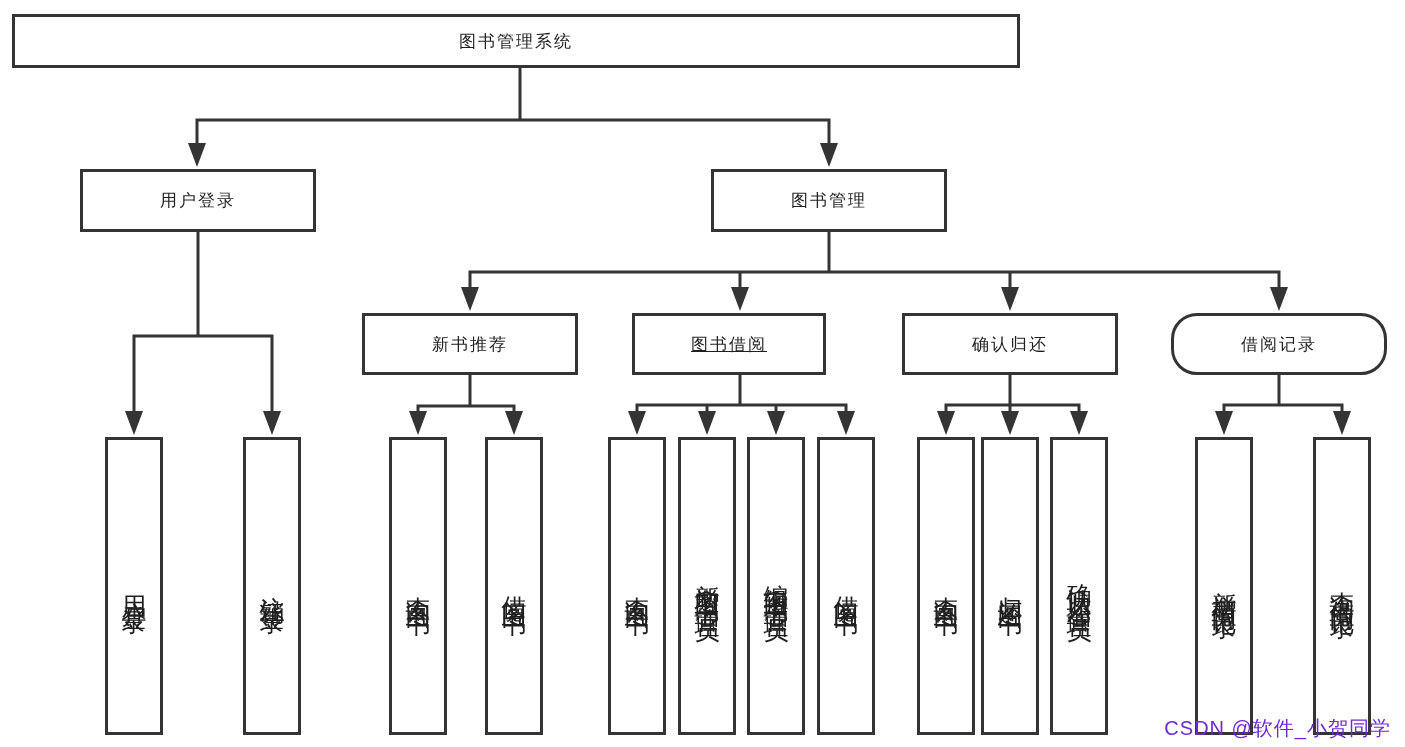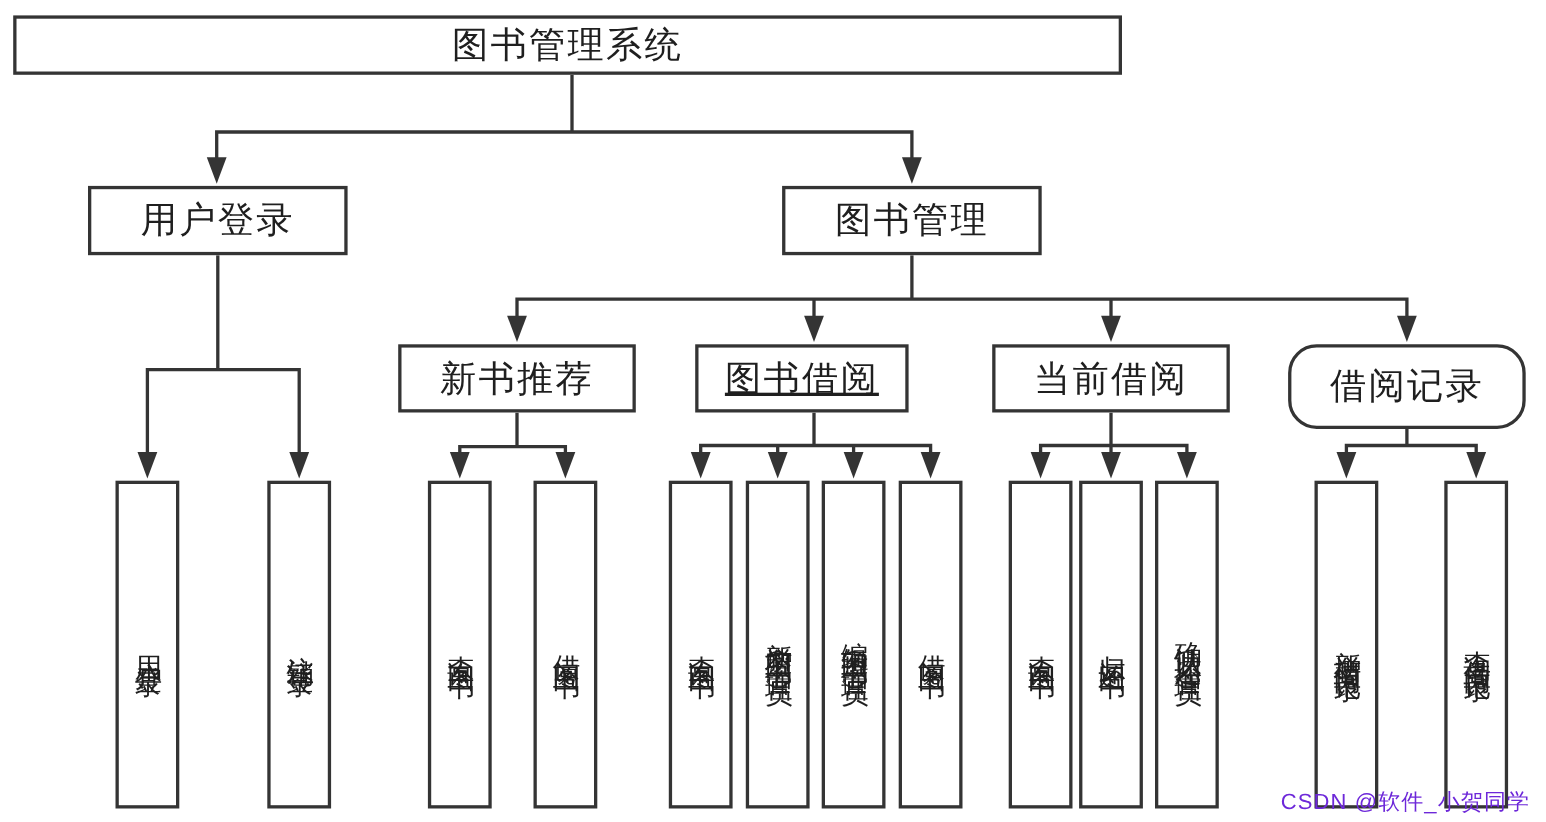"图书管理系统" .box { font-size: 33px -> 17px }
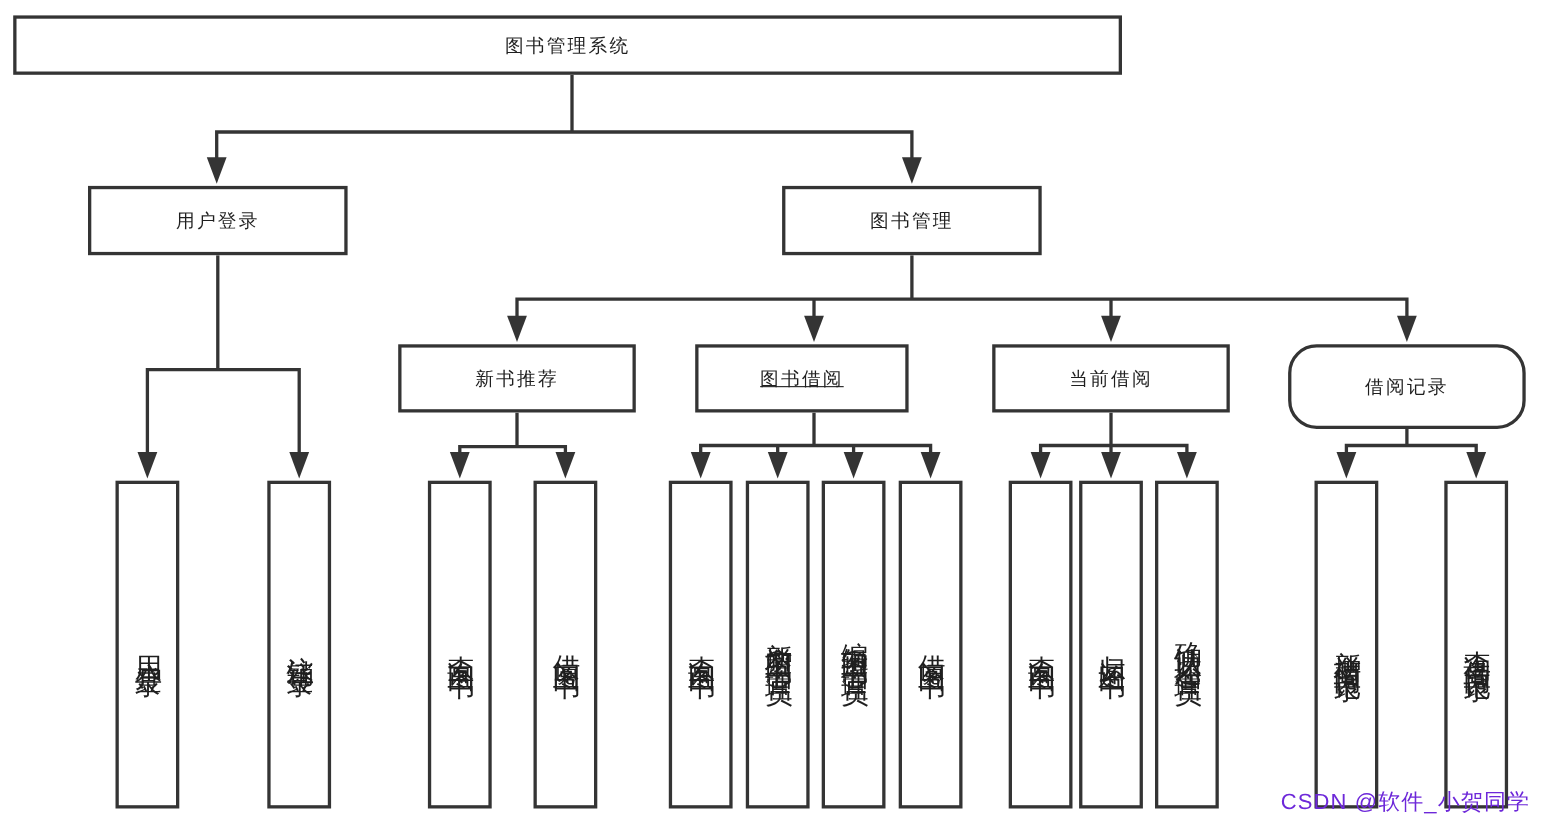"当前借阅" span { text: 当前借阅 -> 确认归还 }
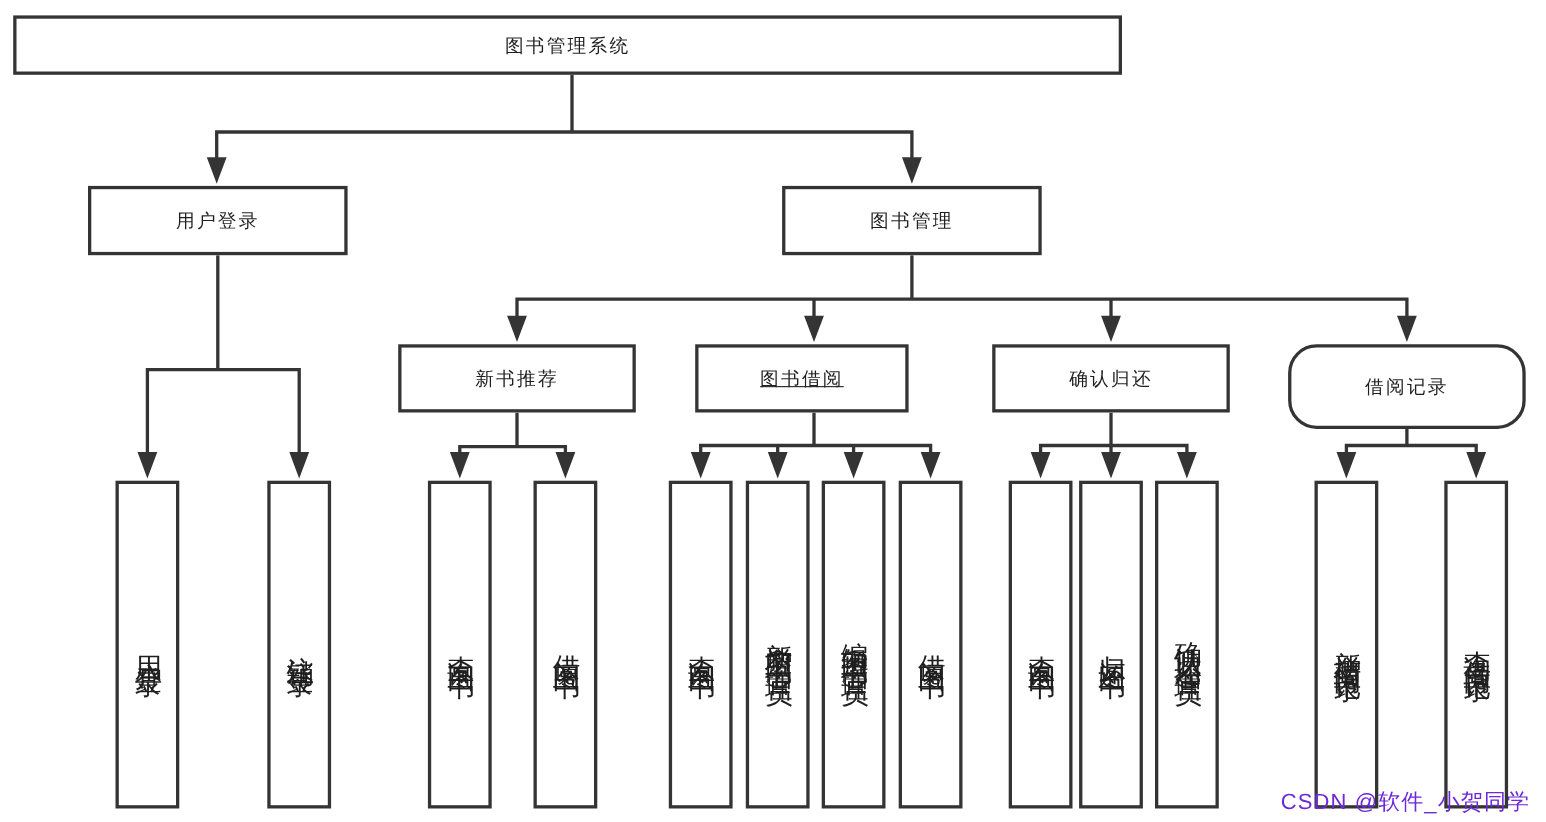"借阅记录" div.box { height: 77px -> 62px }
